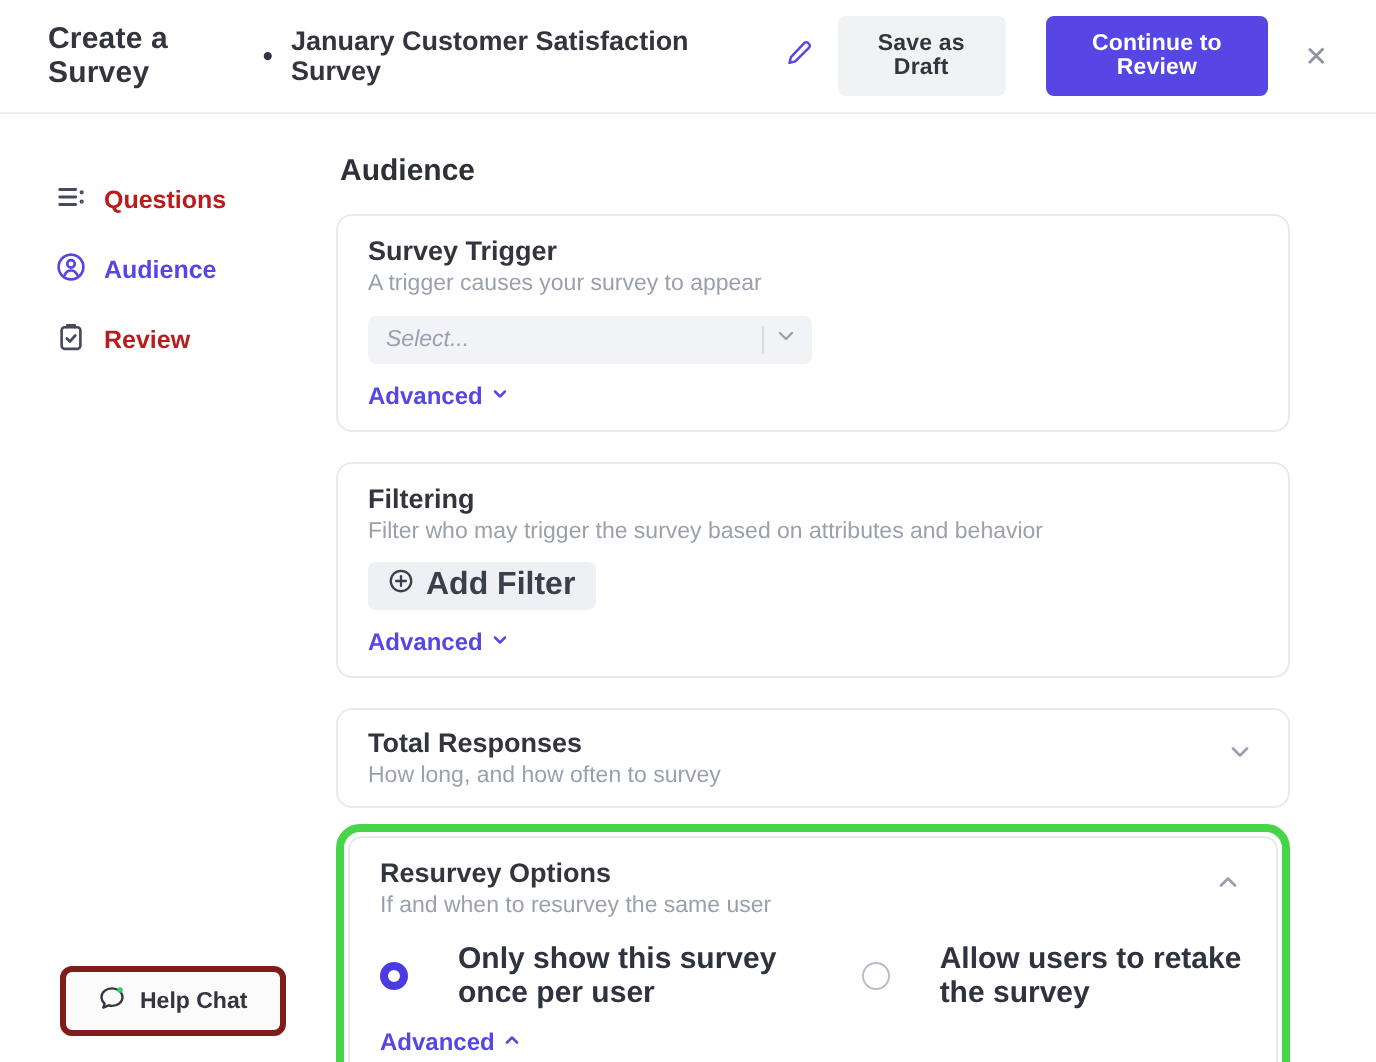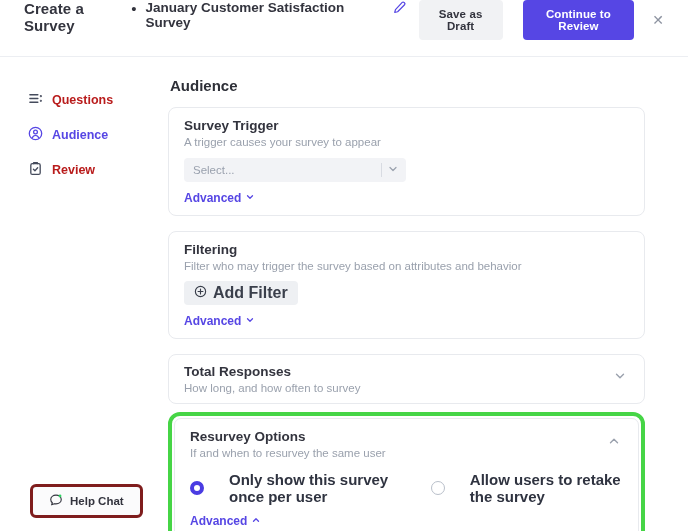"Create a Survey" .header { align-items: flex-start -> center }
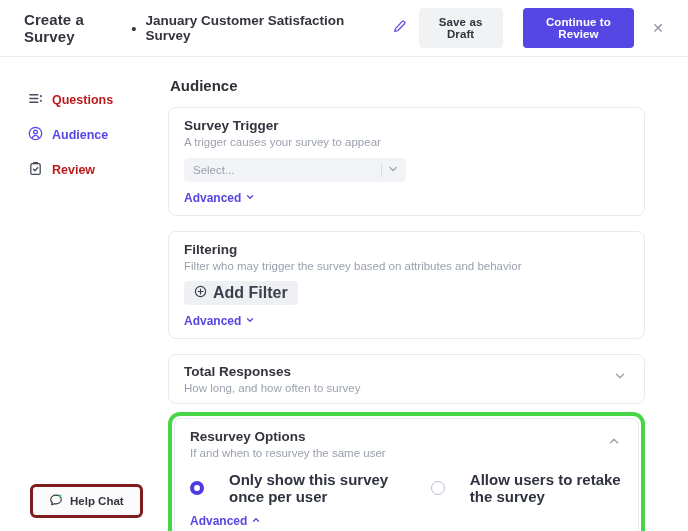"Select..." .select { font-style: none -> italic }
